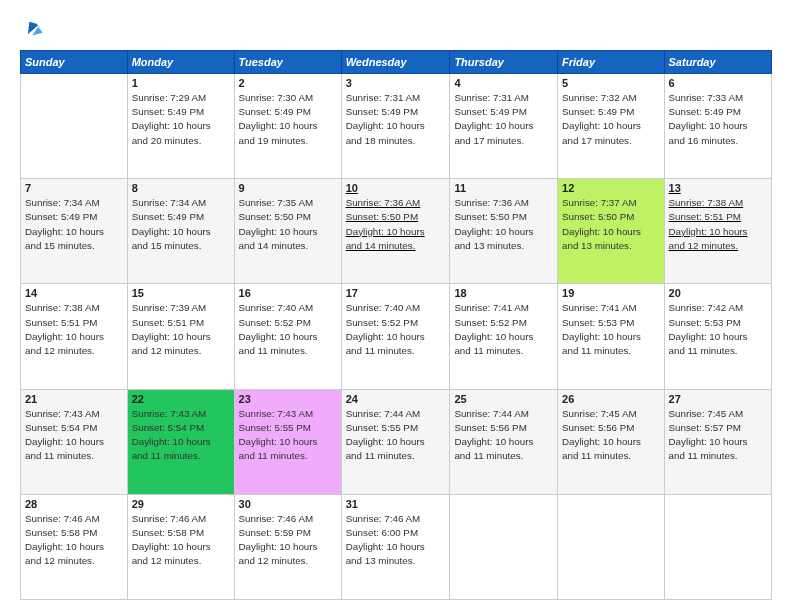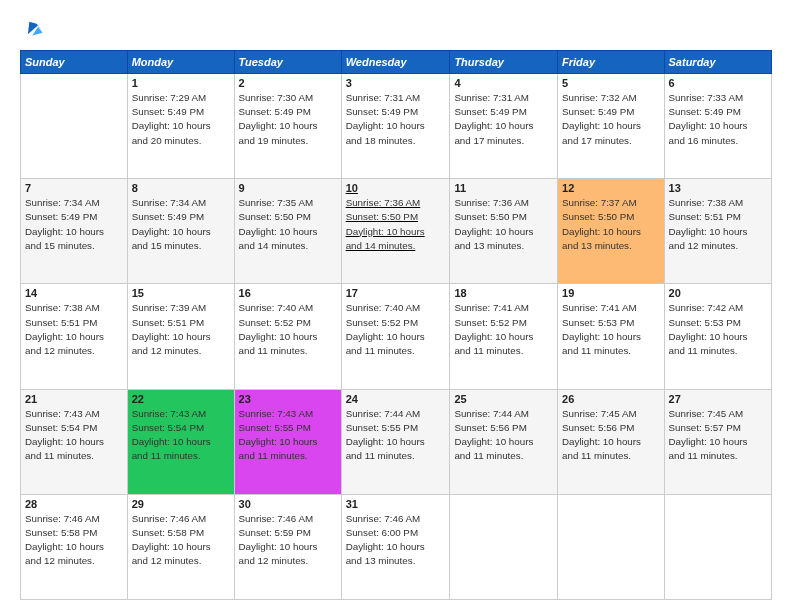"12" td { background: #fdba74 -> #bef264 }
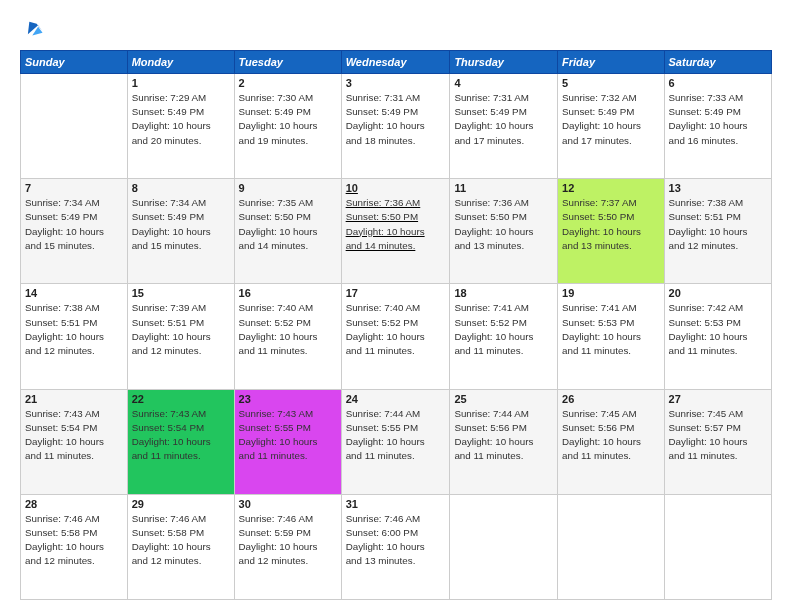"13" td { text-decoration: none -> underline }
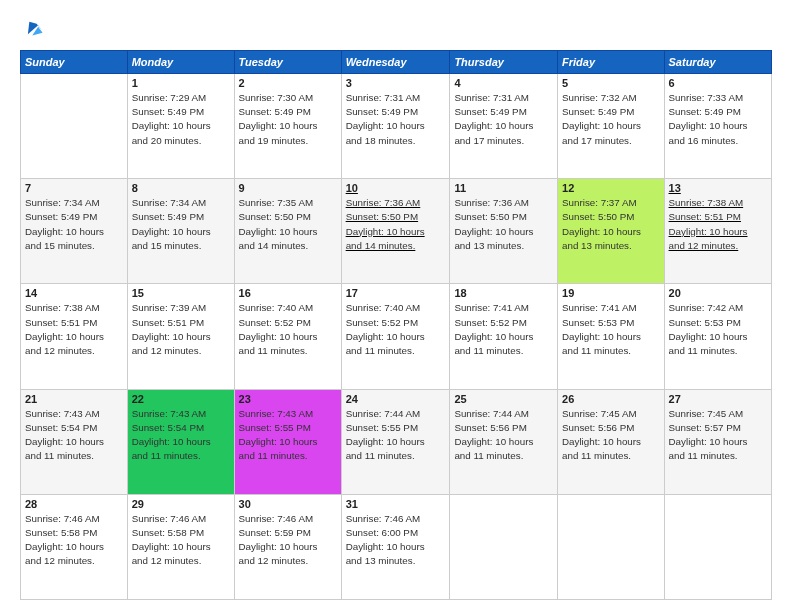"23" td { background: #d946ef -> #f0abfc }
